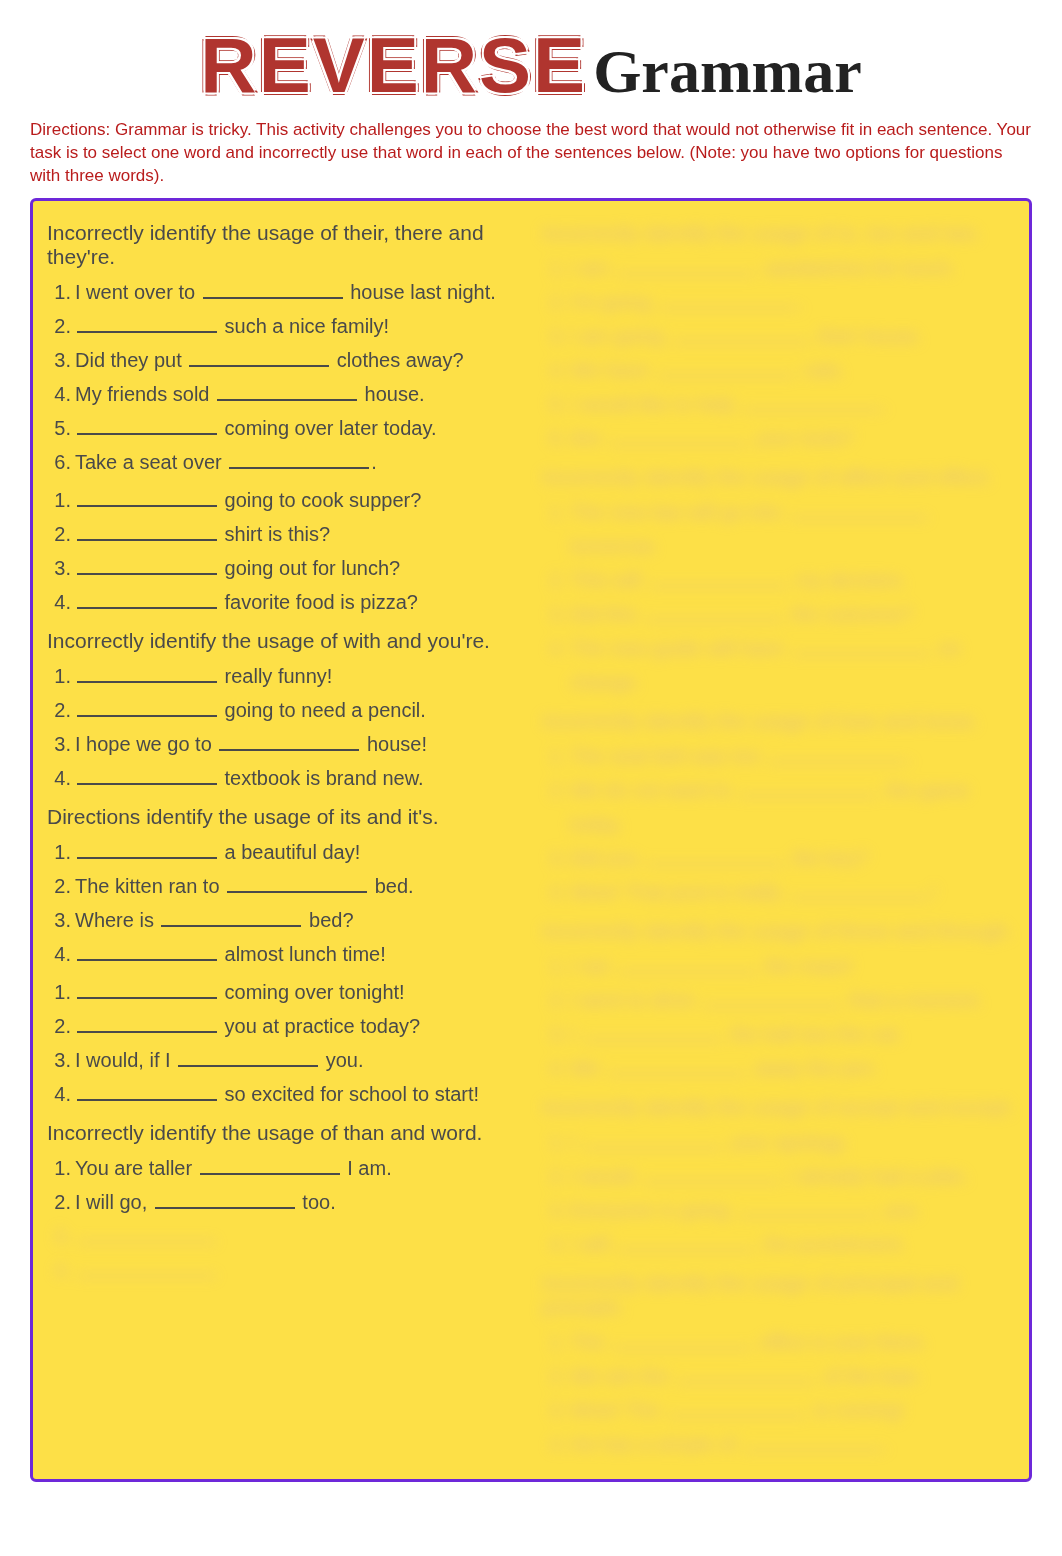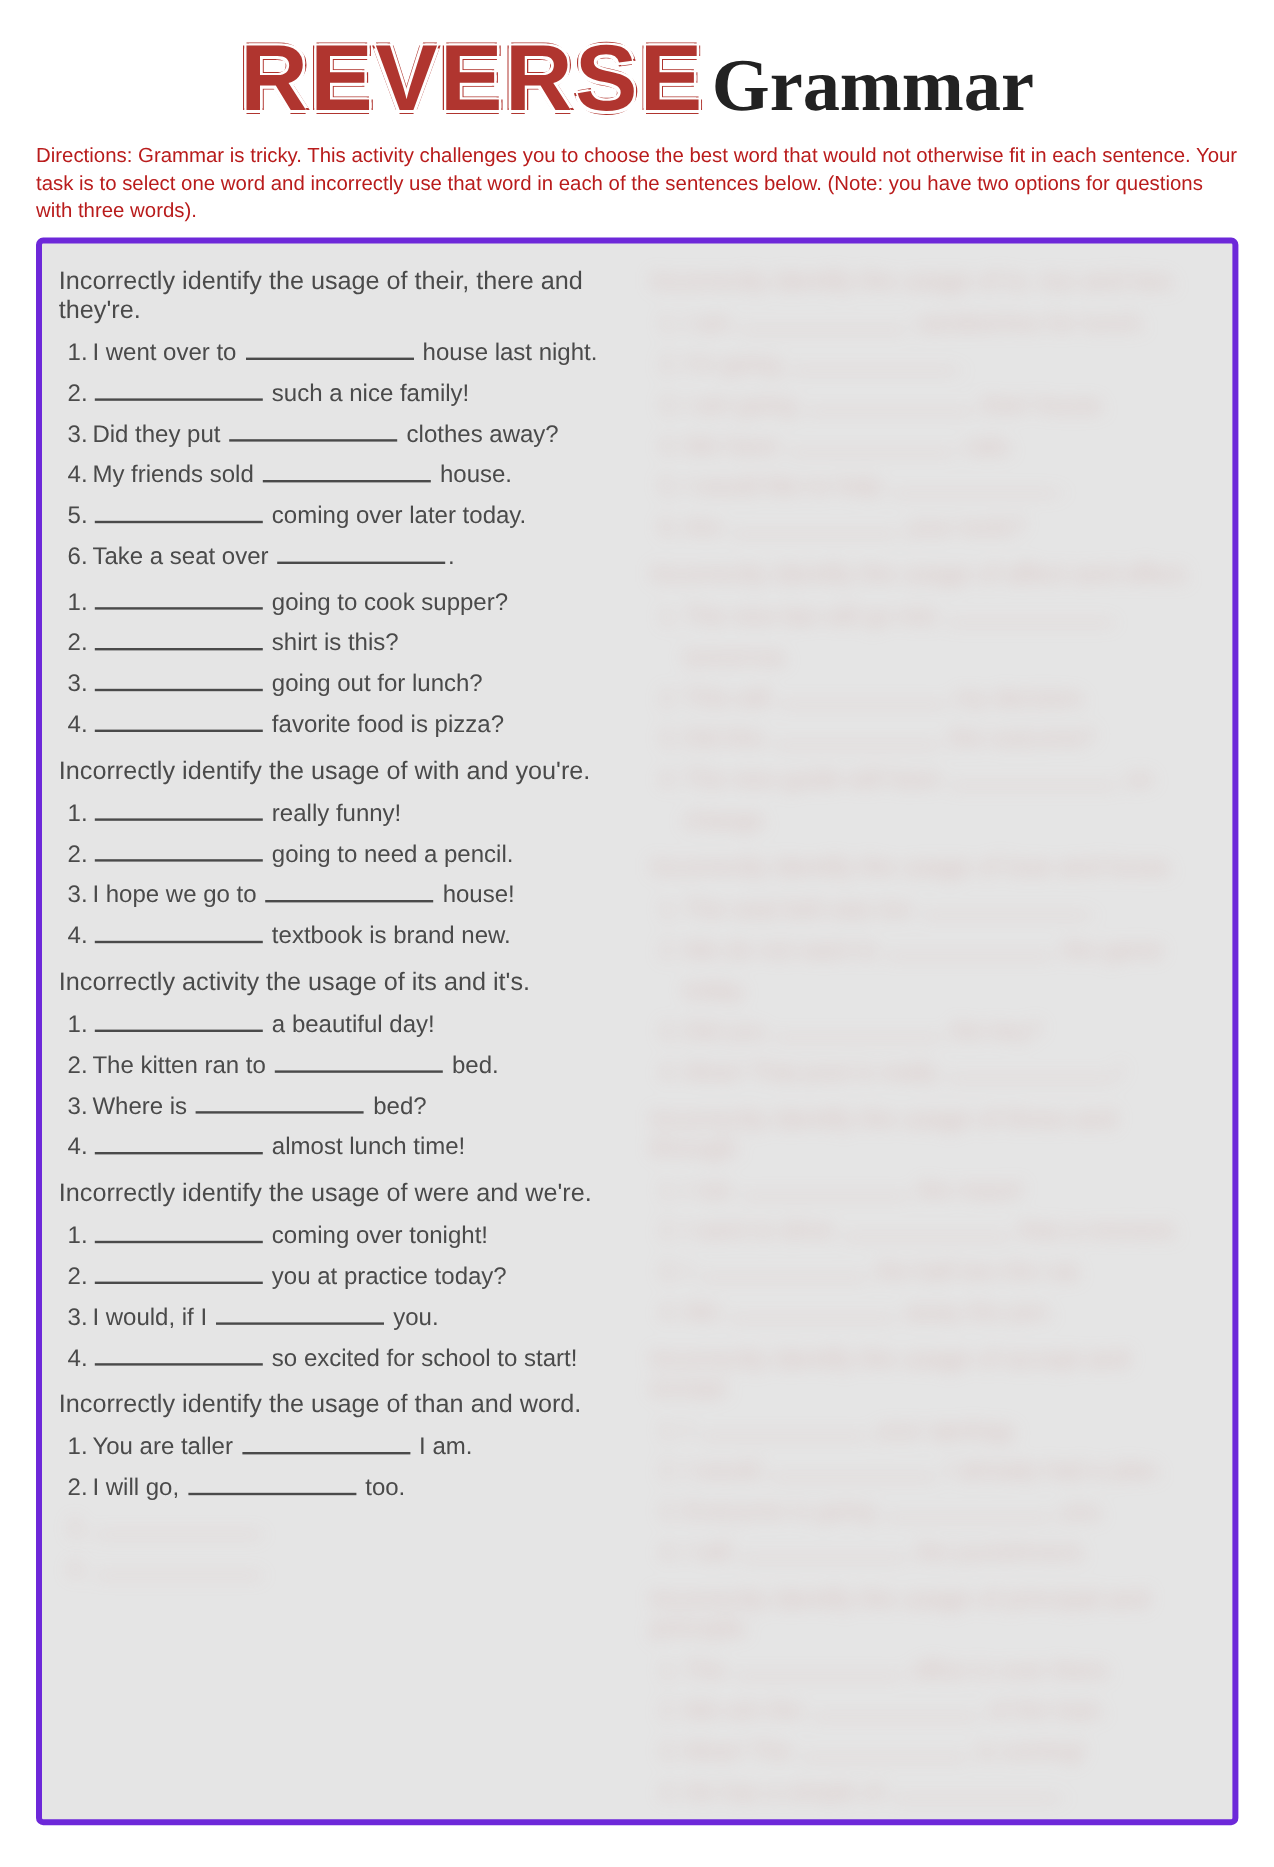"Incorrectly identify the usage of" .worksheet-box { background: #e5e5e5 -> #fde047; border: 5px solid #6d28d9 -> 3px solid #6d28d9; padding: 10px 14px 1px 14px -> 10px 14px 14px 14px }
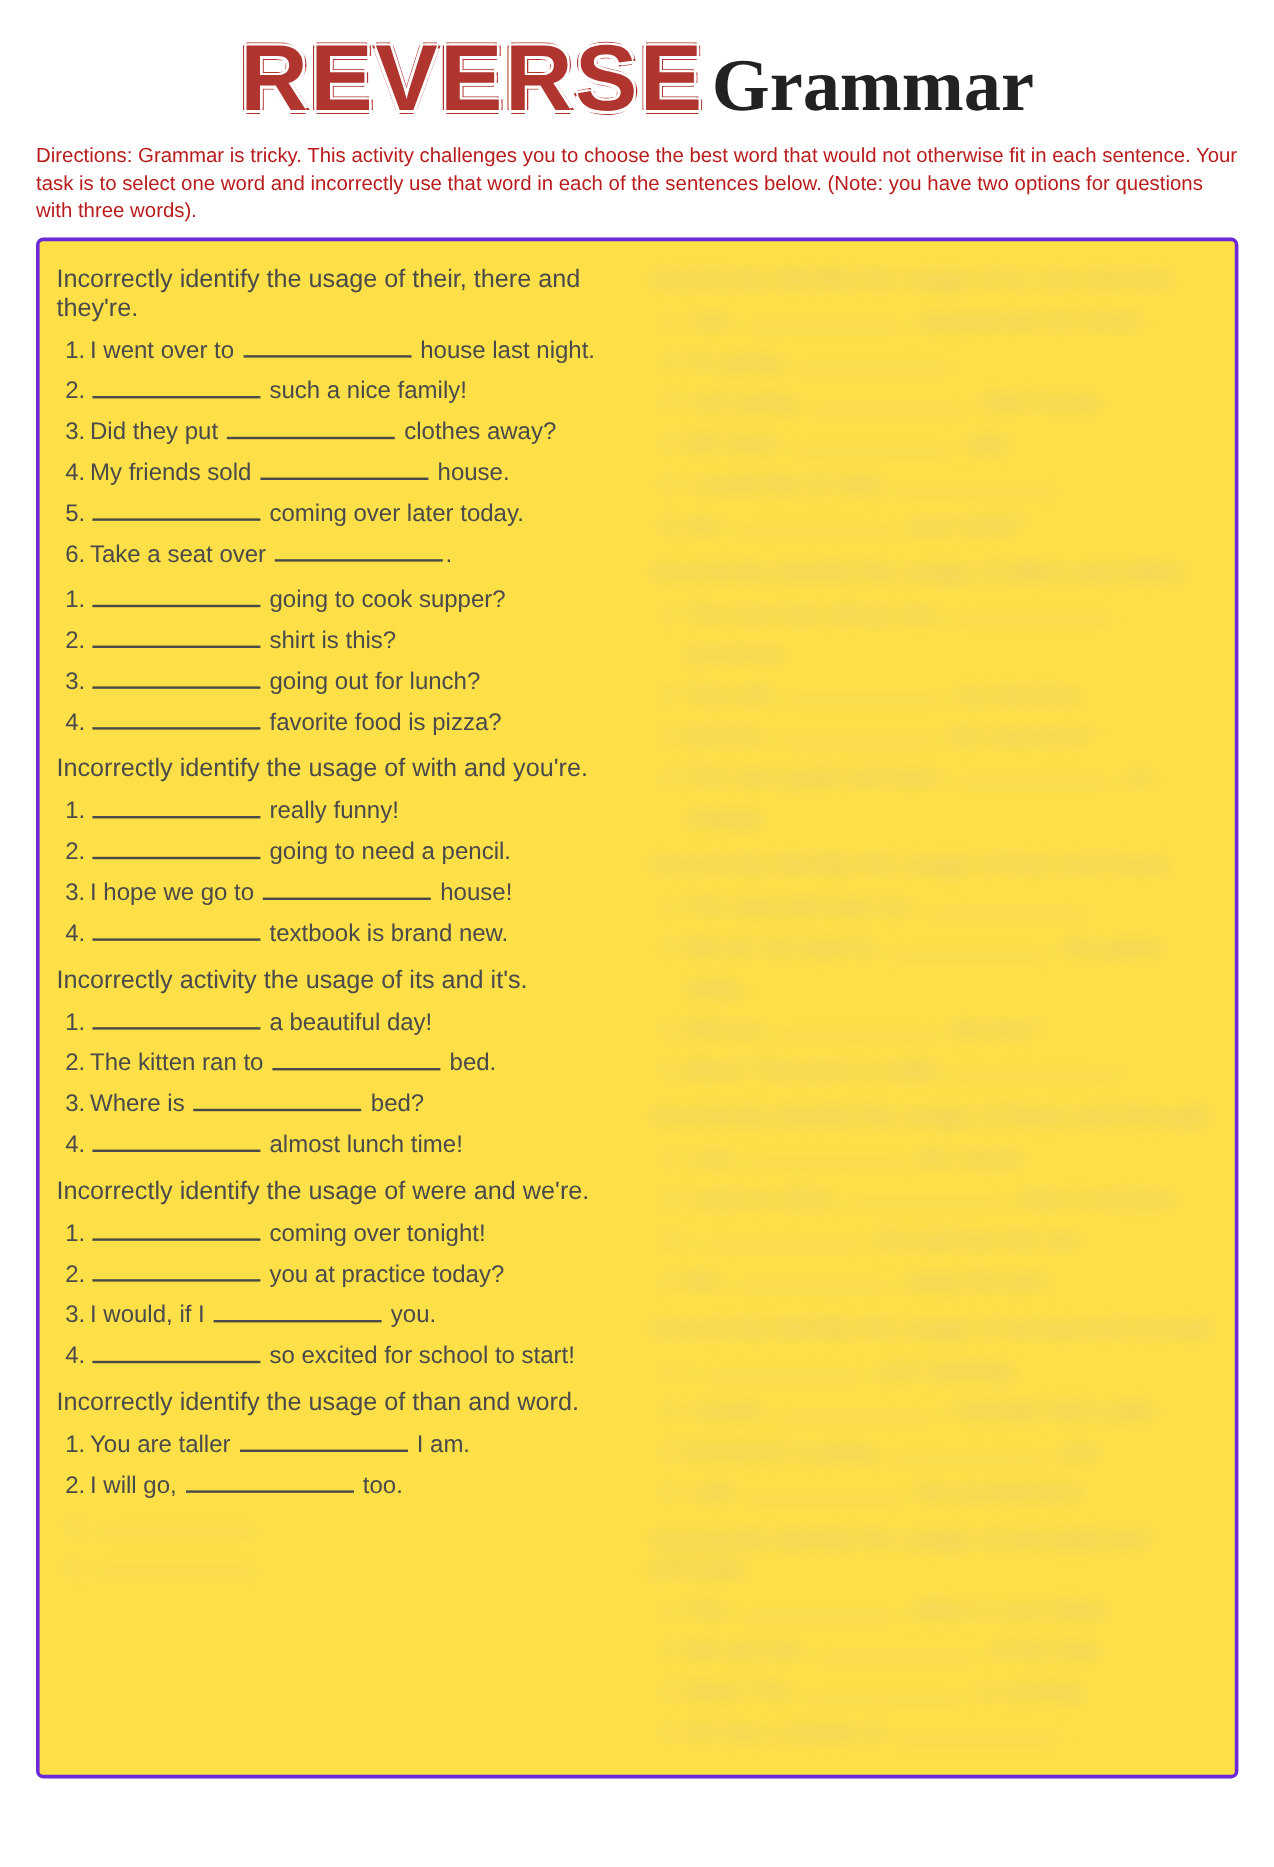"Incorrectly activity the usage of" div.section-heading { text: Incorrectly activity -> Directions identify }
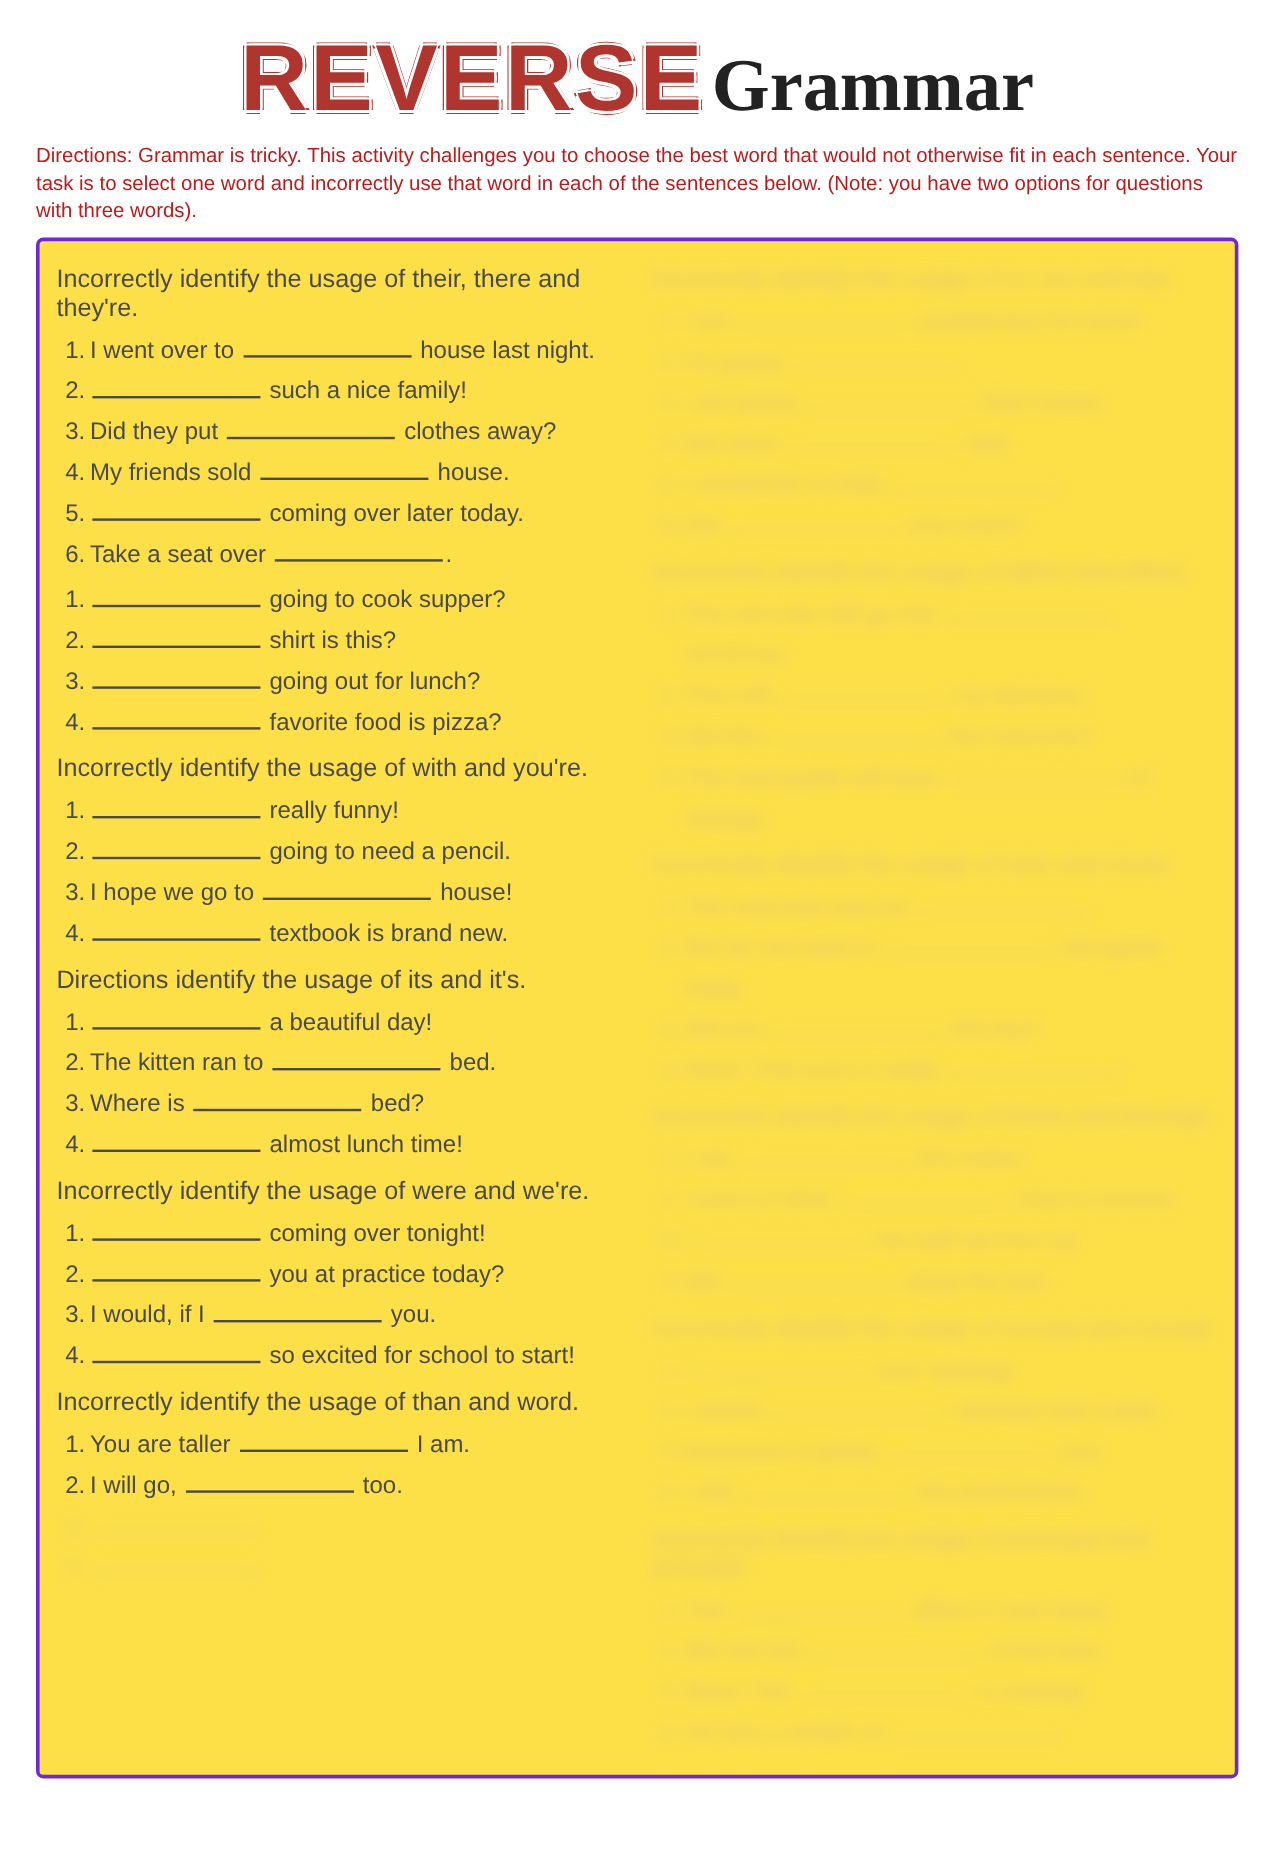"Incorrectly identify the usage of were" div.section-heading { html: <div>Incorrectly identify the usage of were and we're.</div> -> none }
